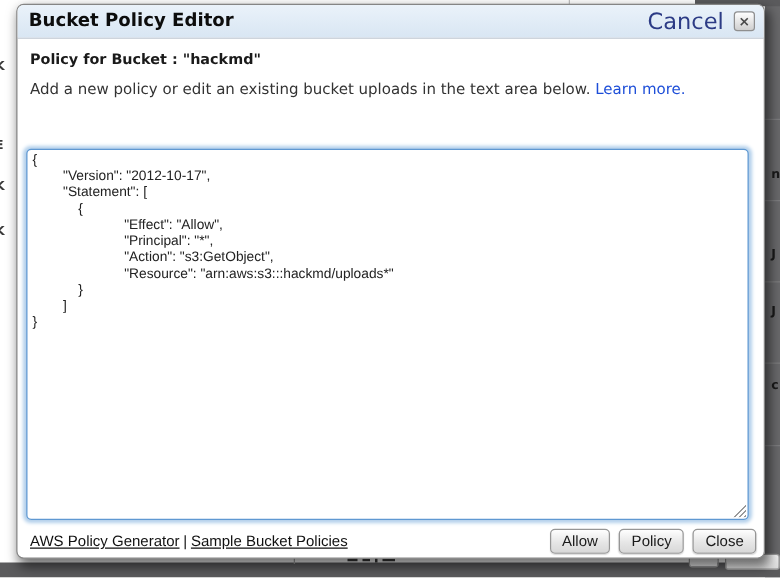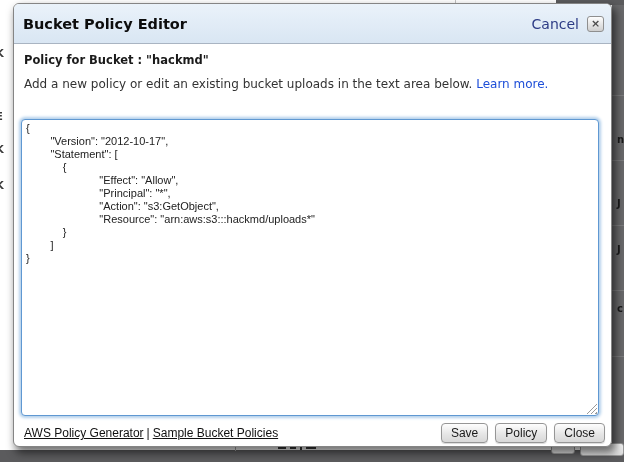"Bucket Policy Editor" .dialog-header { height: 40px -> 27px }
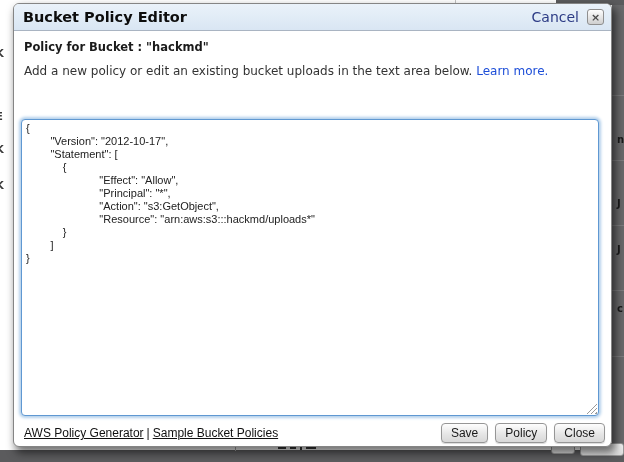"Cancel" .cancel-link { font-size: 14px -> 18px }
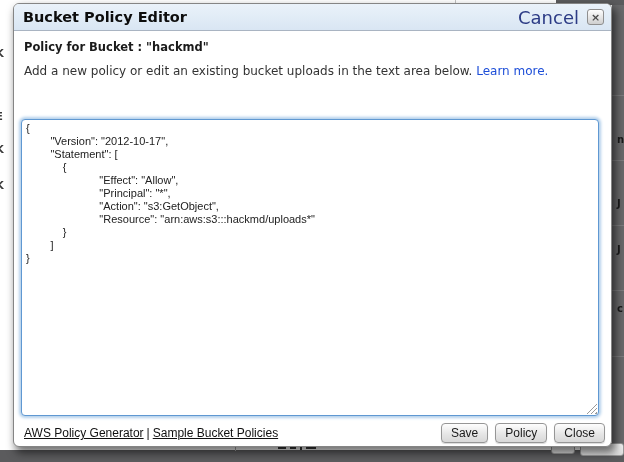"Save" button.btn { text: Save -> Allow }
